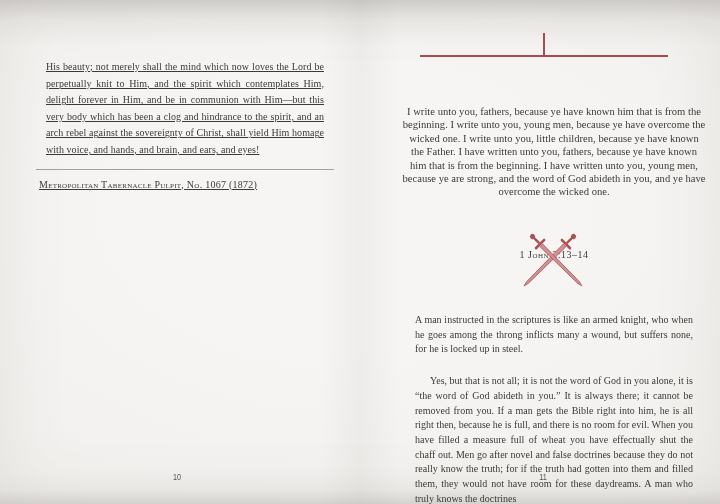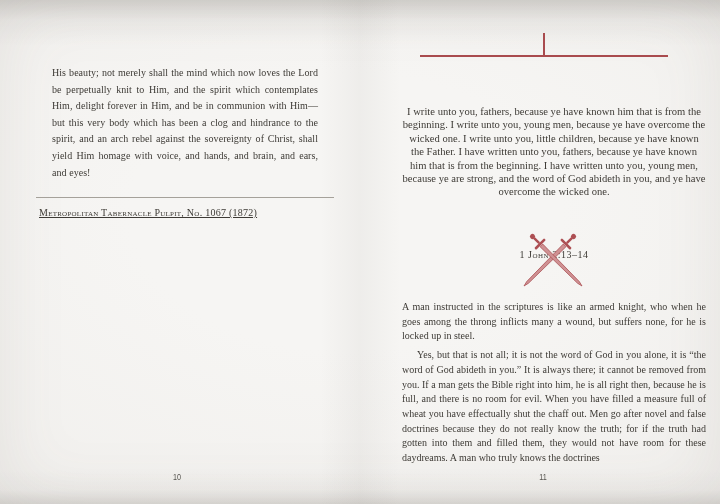"His beauty; not merely shall" .left-body { margin: 16px -> 10px; text-decoration: none -> underline }
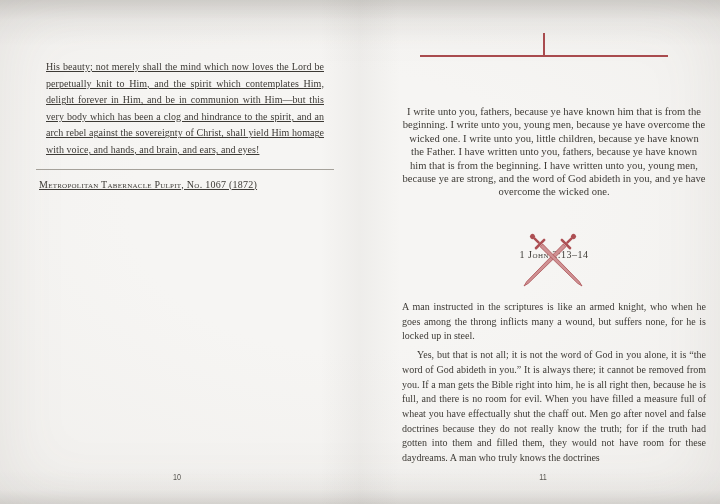"A man instructed in the" .right-body p { margin: 4px -> 17px }
